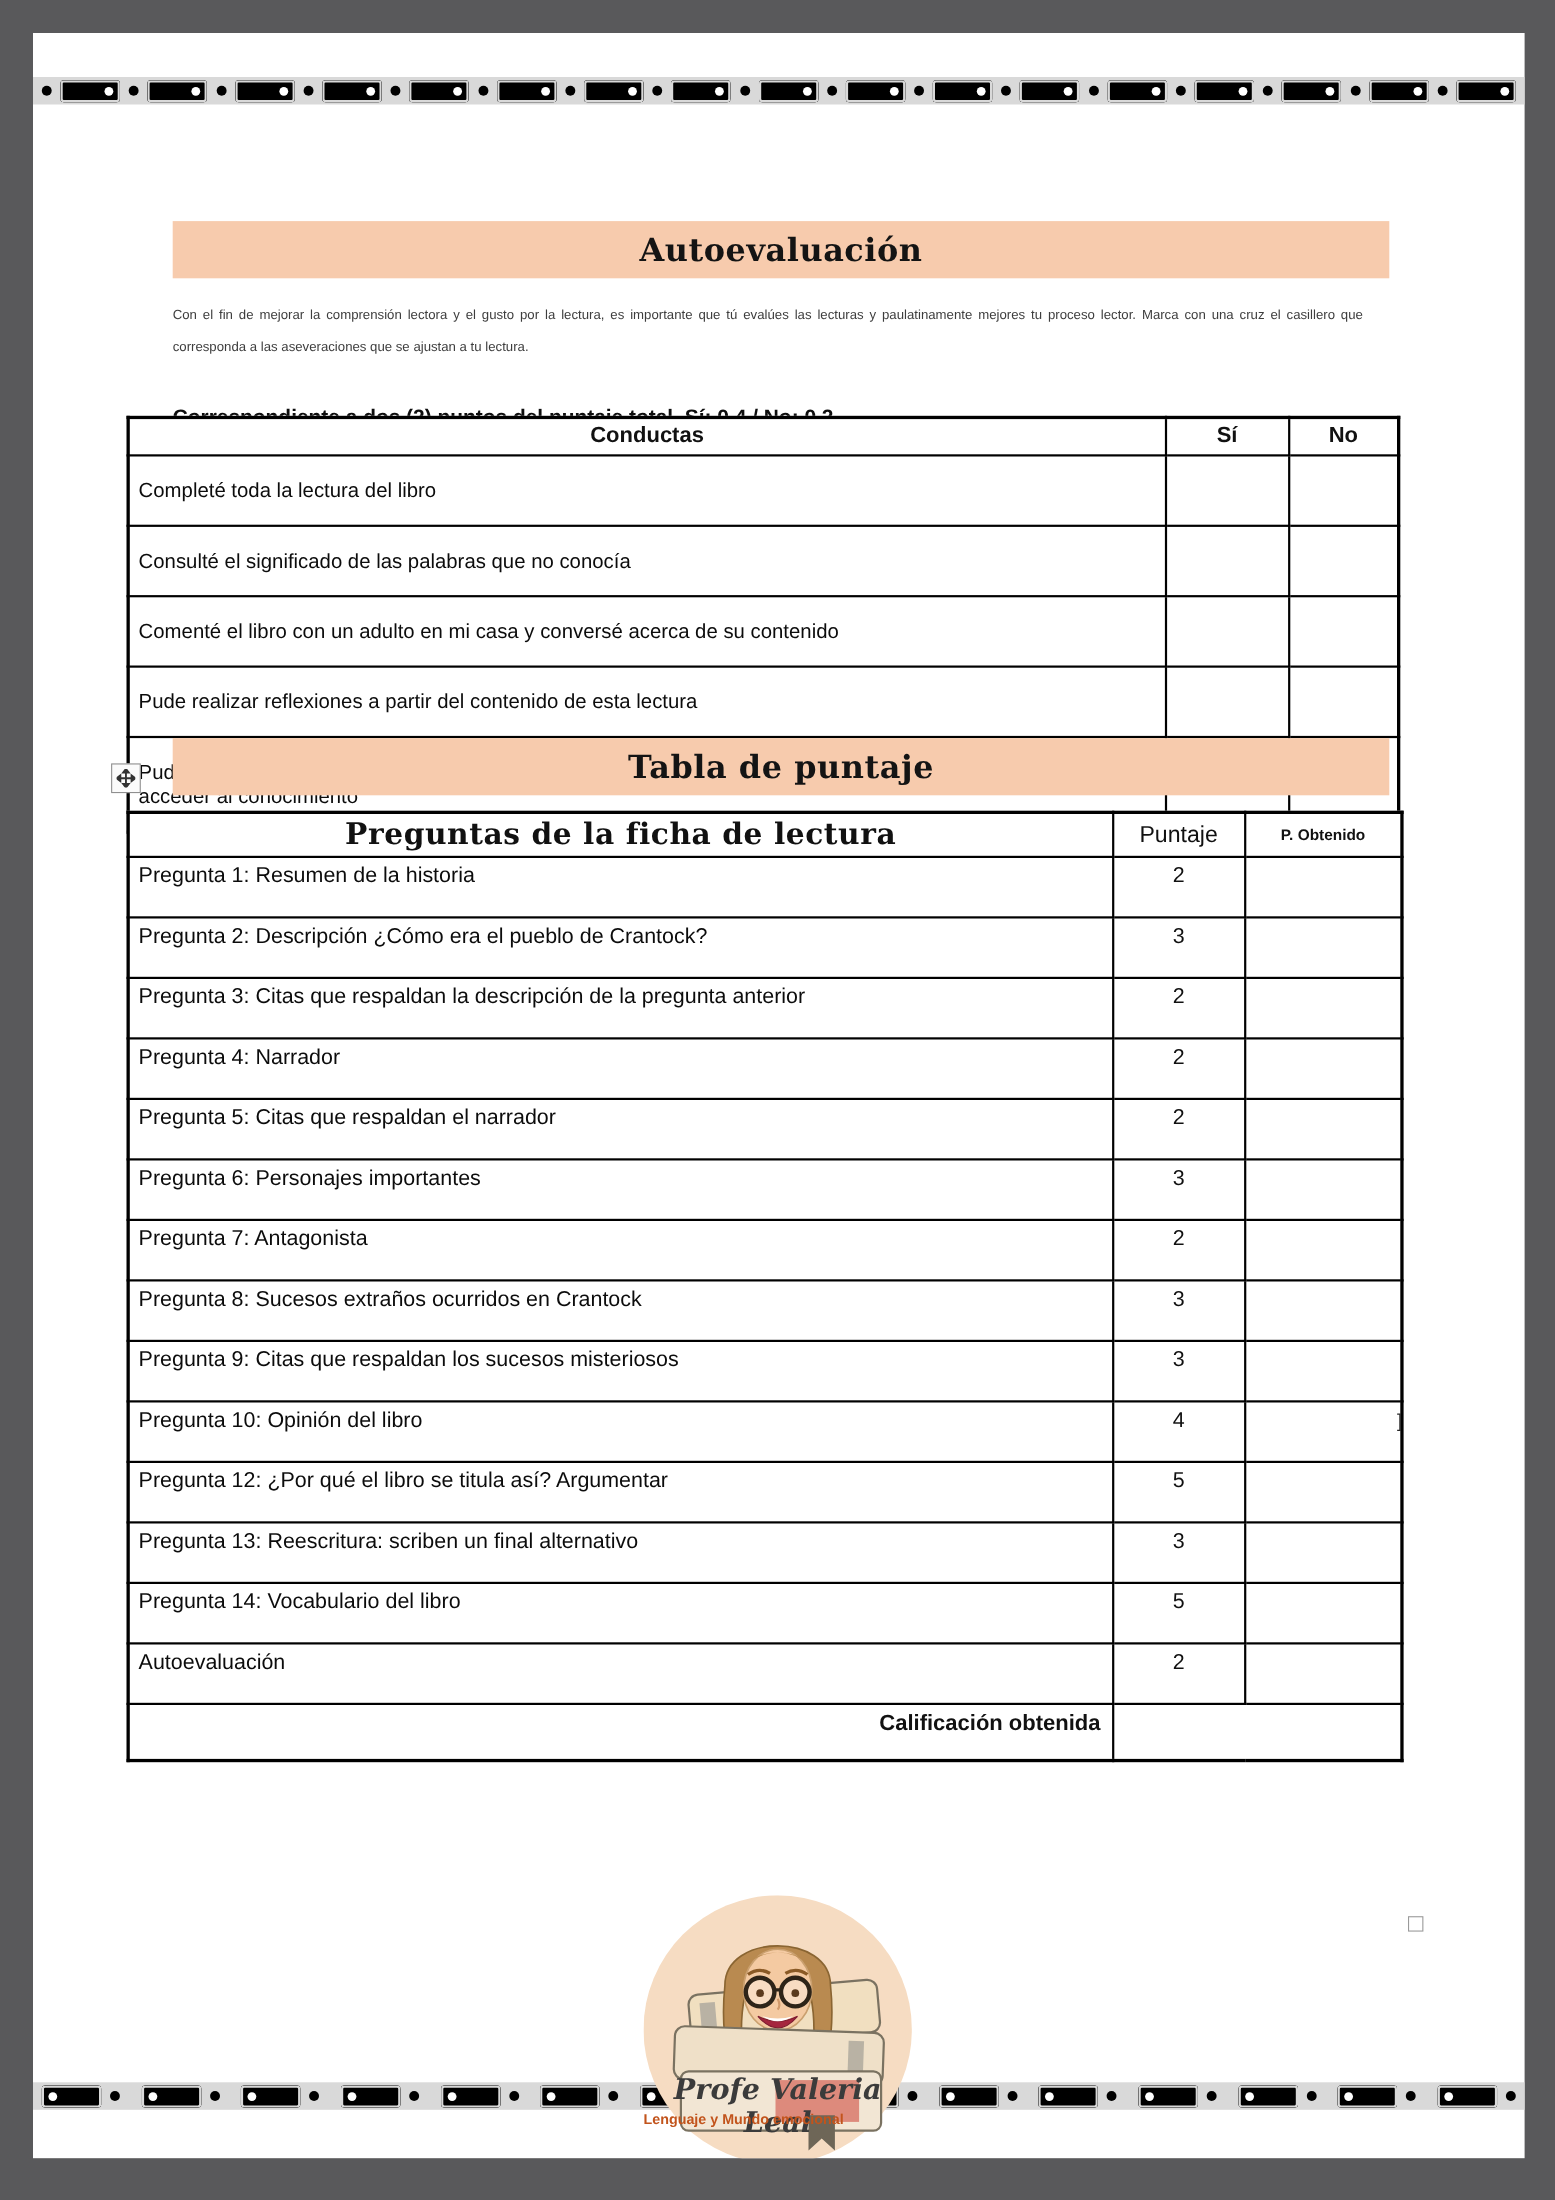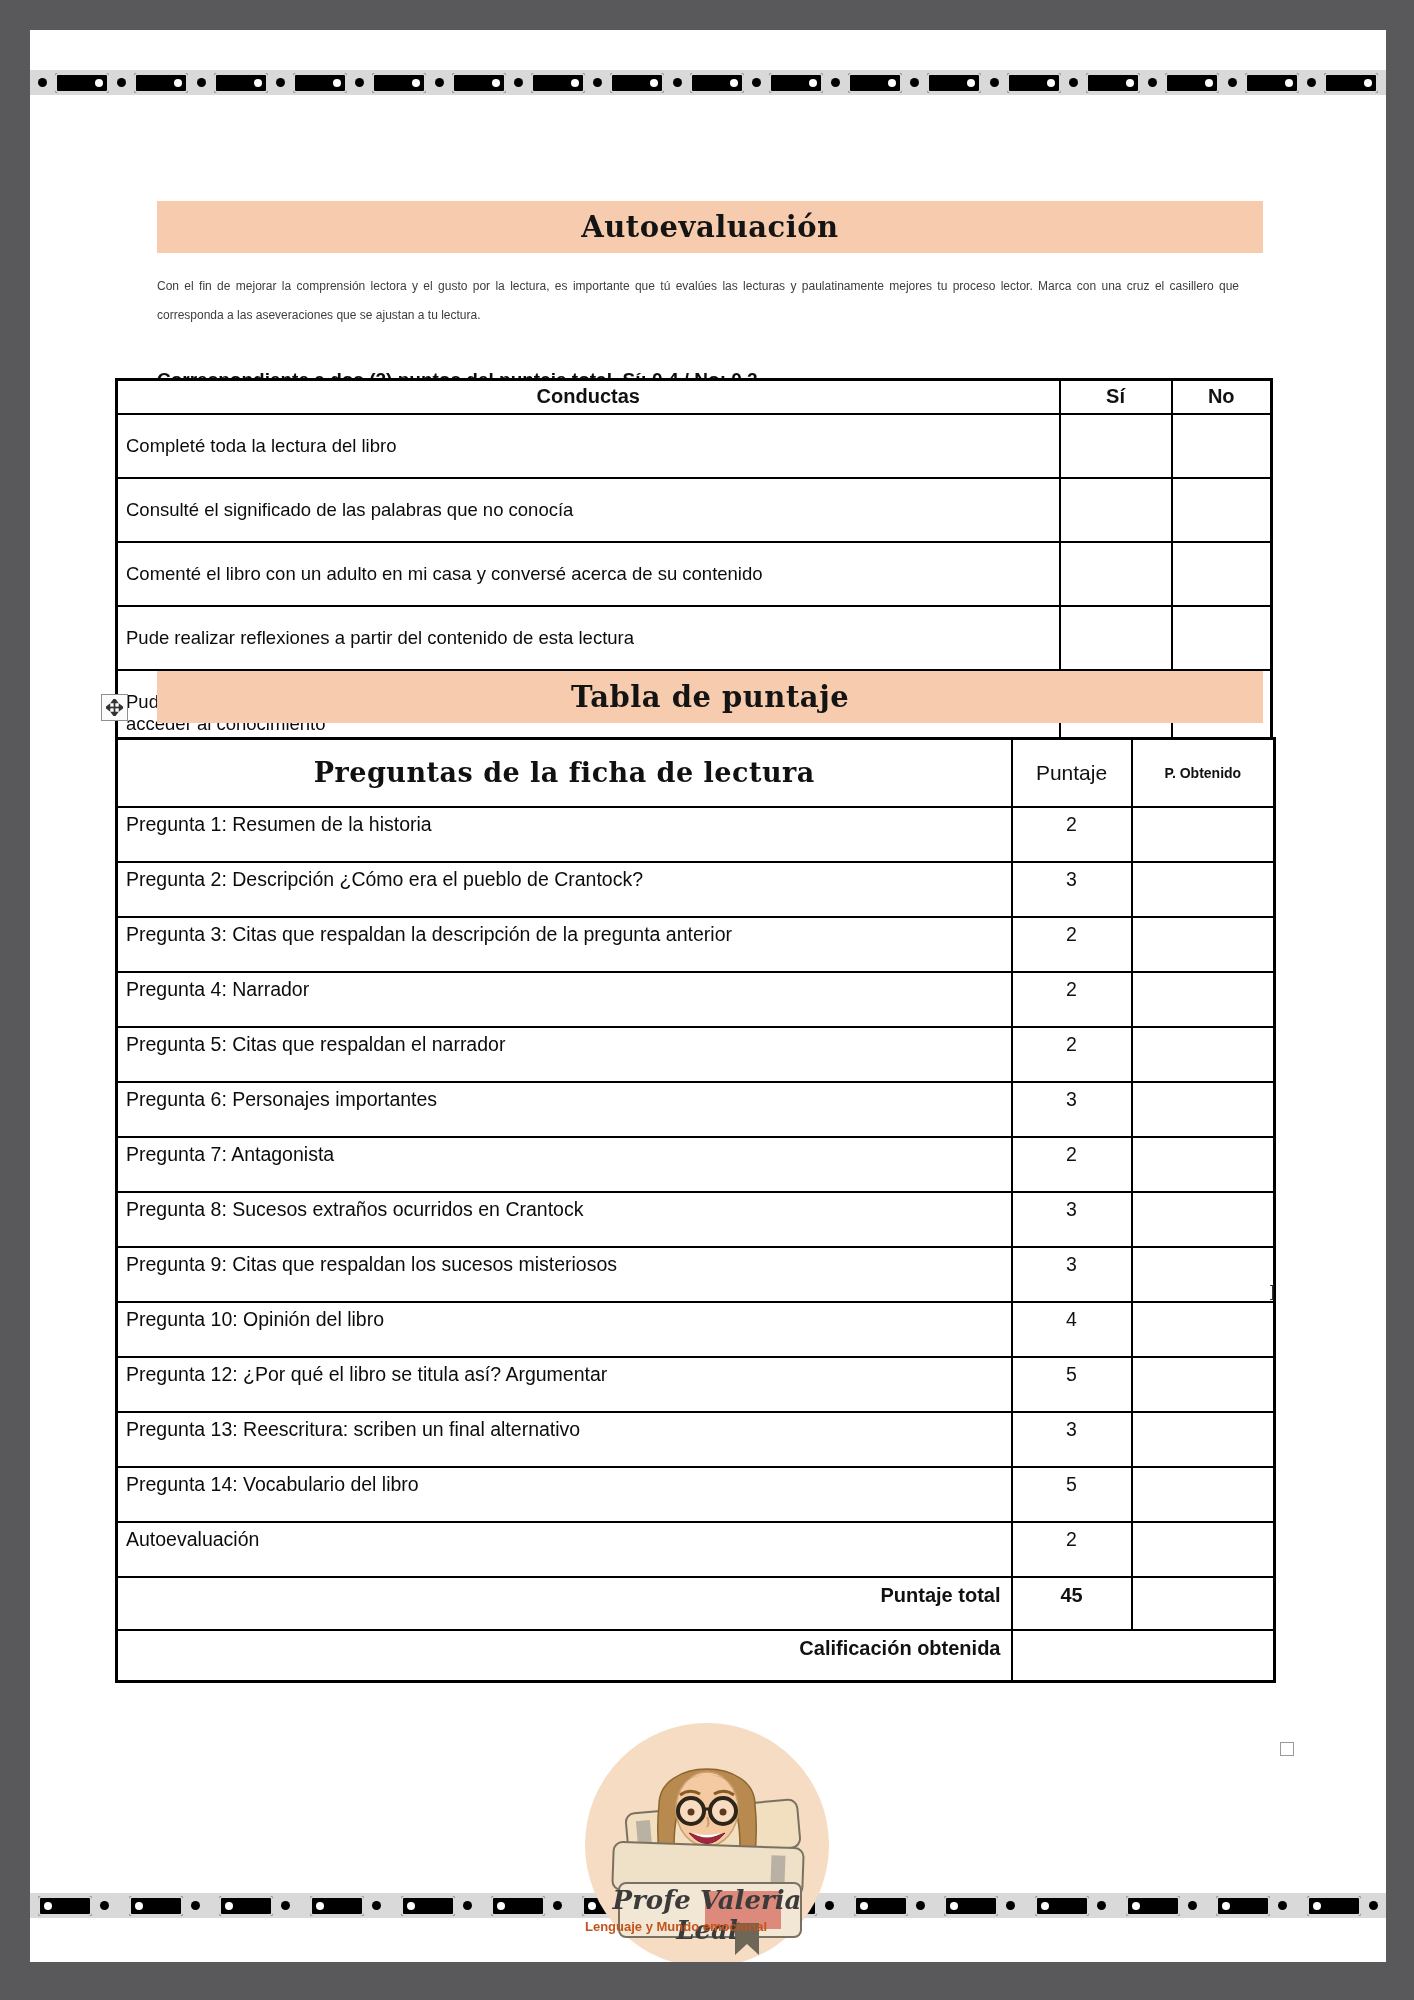"Preguntas de la ficha de" .t2 thead tr { height: 68px -> 40px }
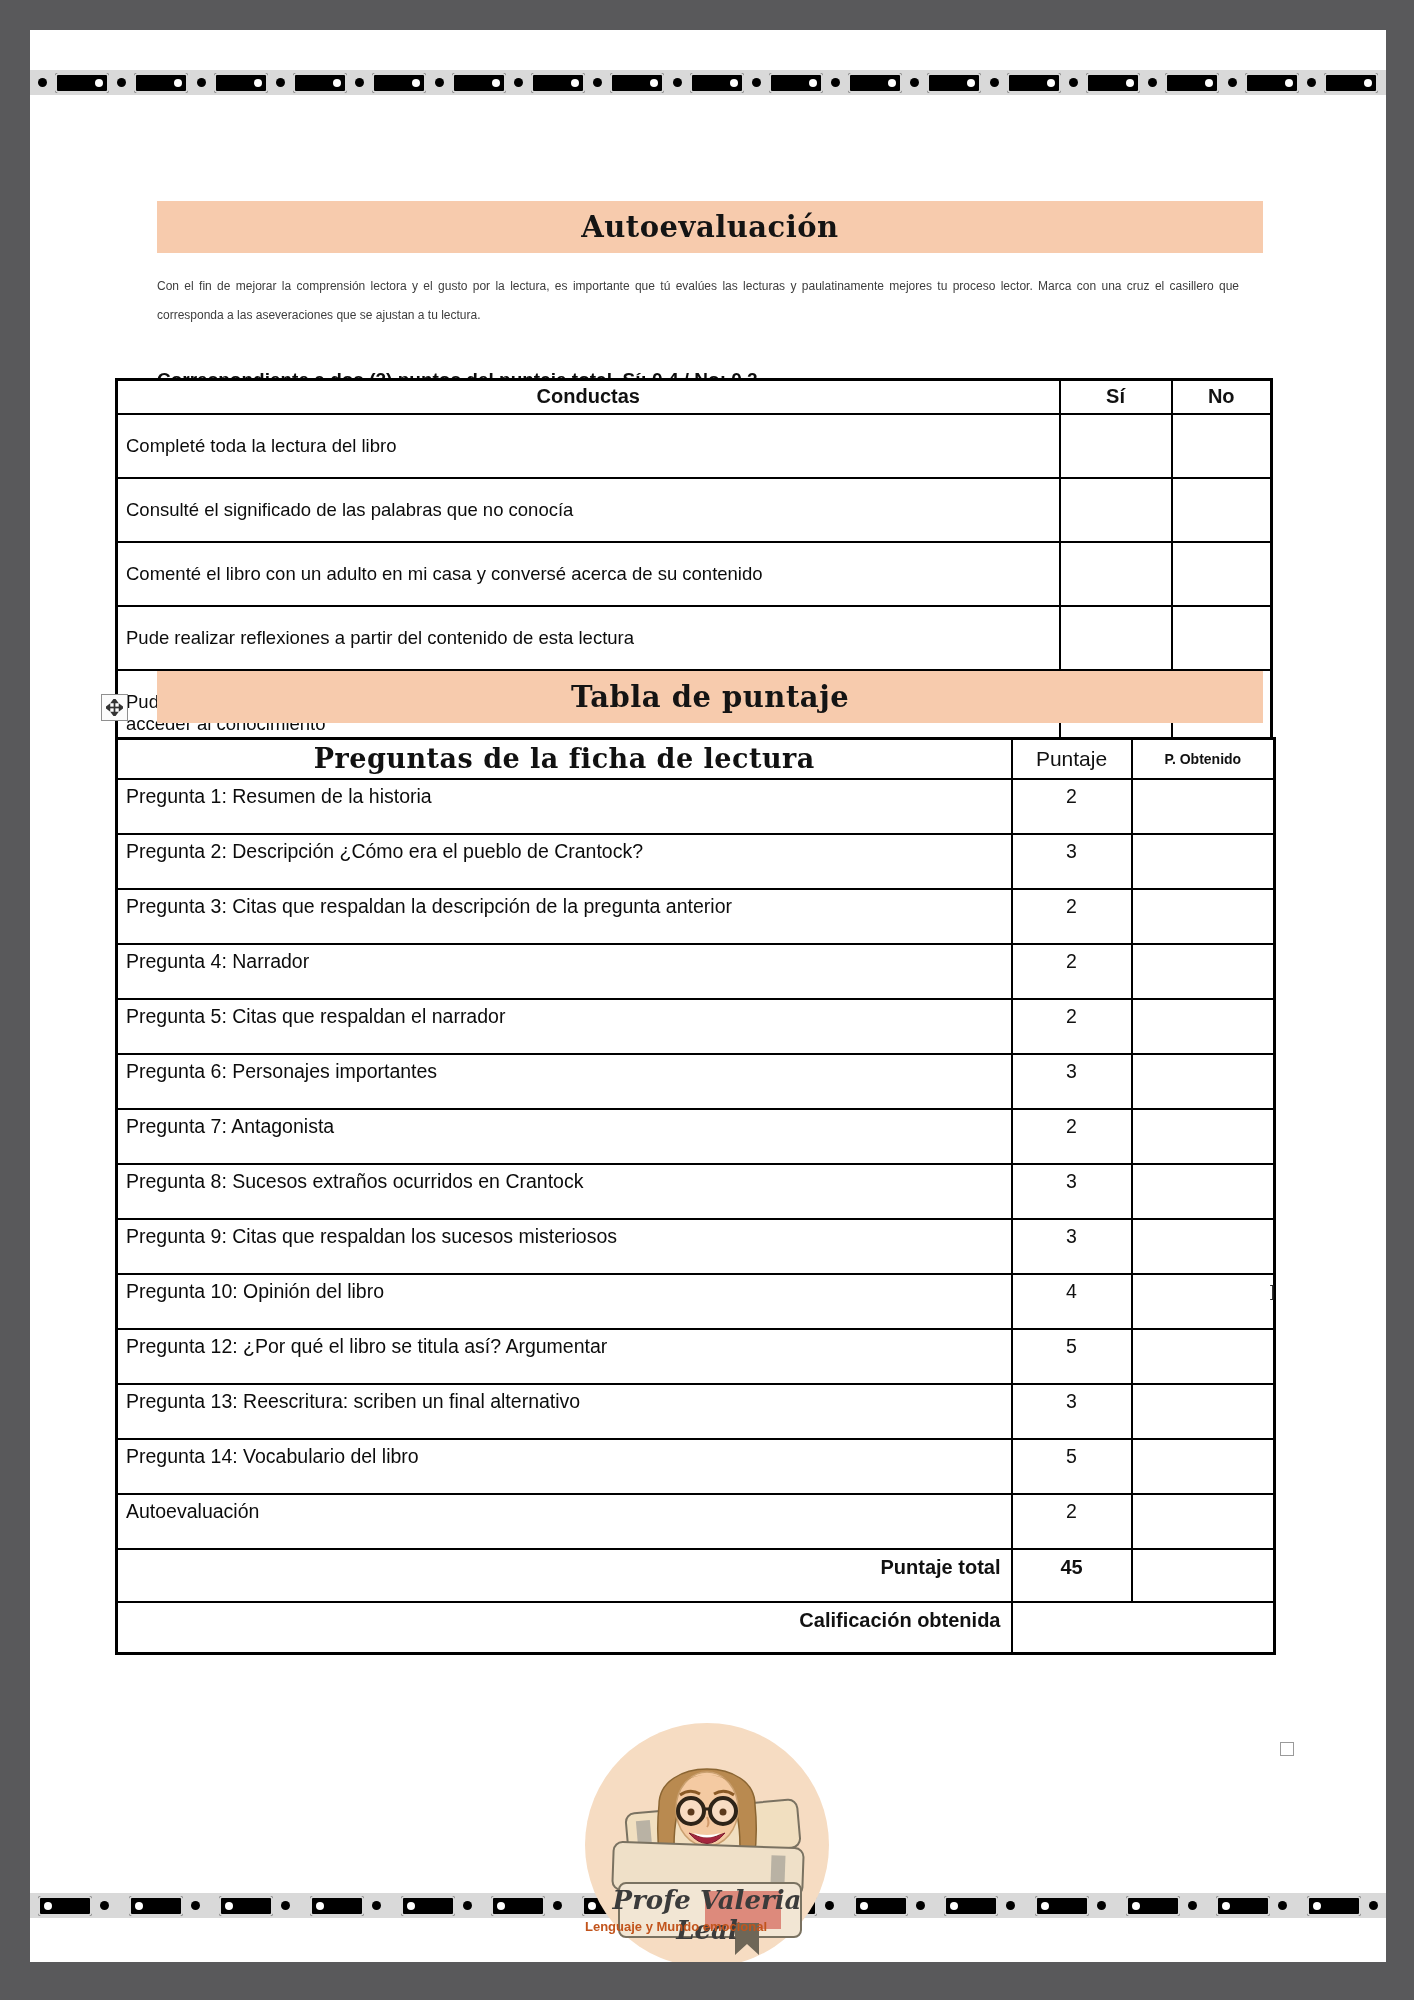"Puntaje total" tr.total { html: <tr> <td>Puntaje total</td> <td>45</td> <td></td> </tr> -> none }
